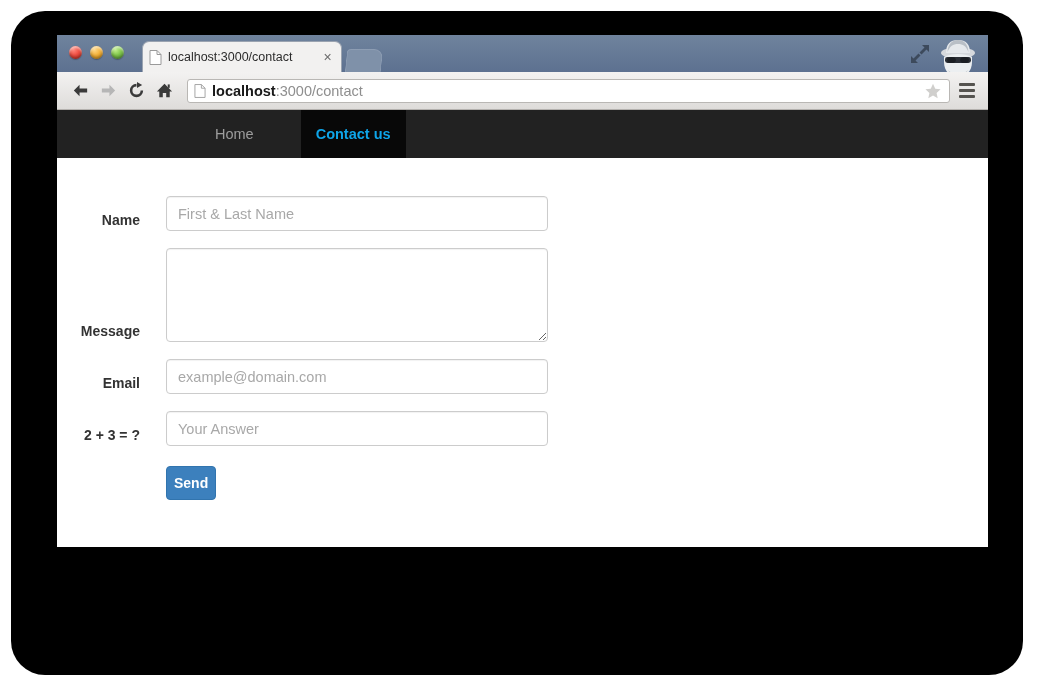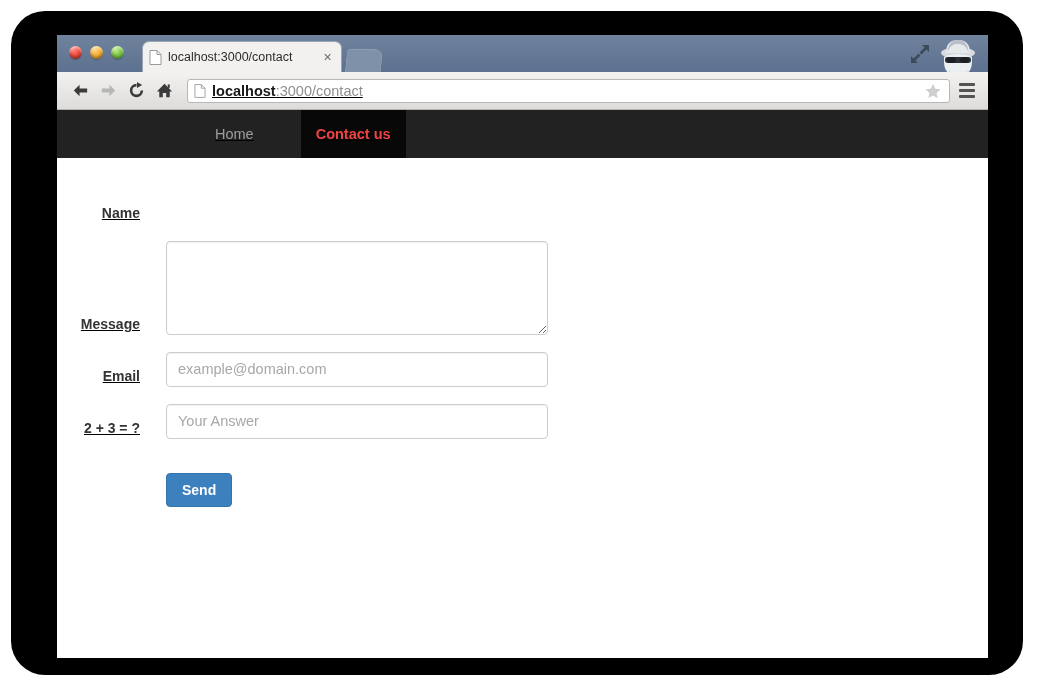"localhost:3000/contact" .browser { height: 623px -> 512px; text-decoration: underline -> none }
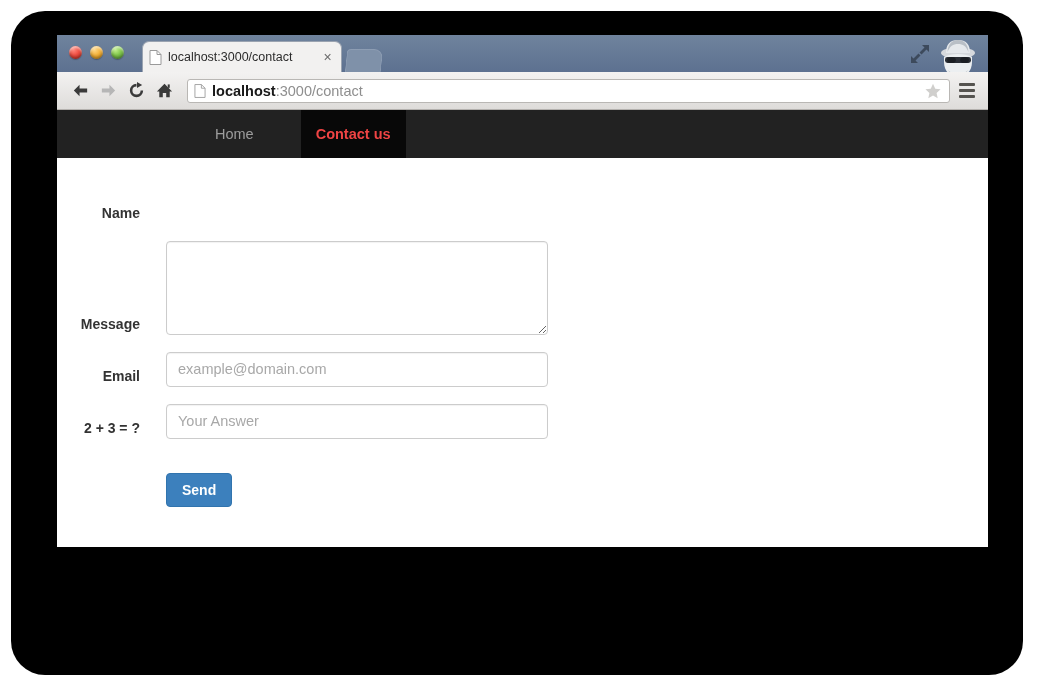"Contact us" .nav-link.active { color: #ef4444 -> #0ea5e9 }
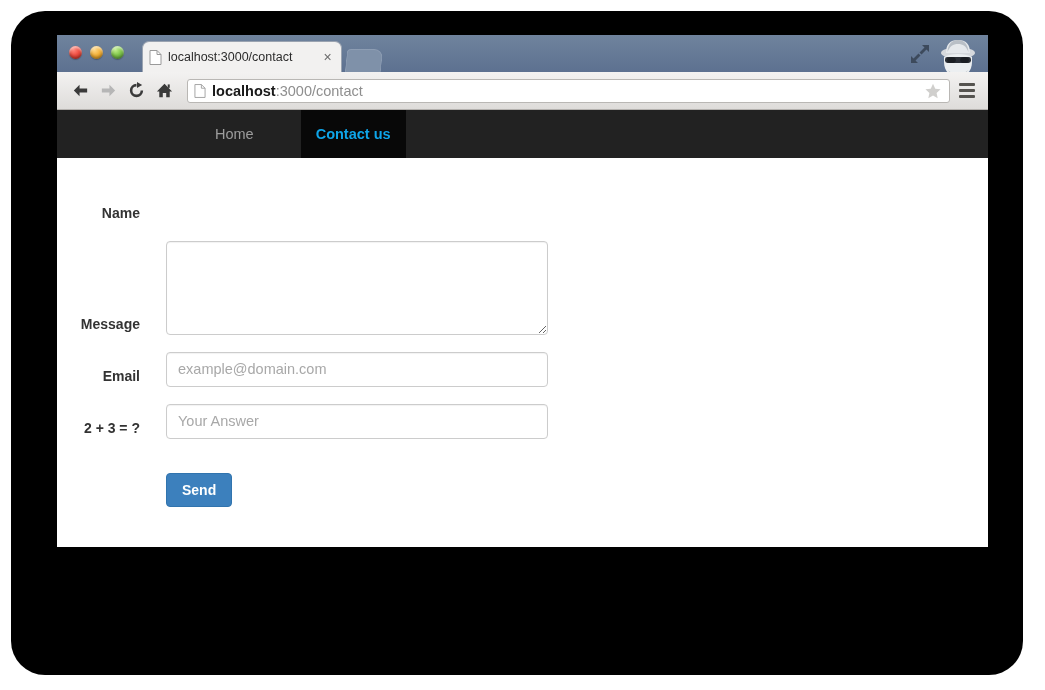"First & Last Name" div.form-control-wrap { html: none -> <div> <input> </div> }
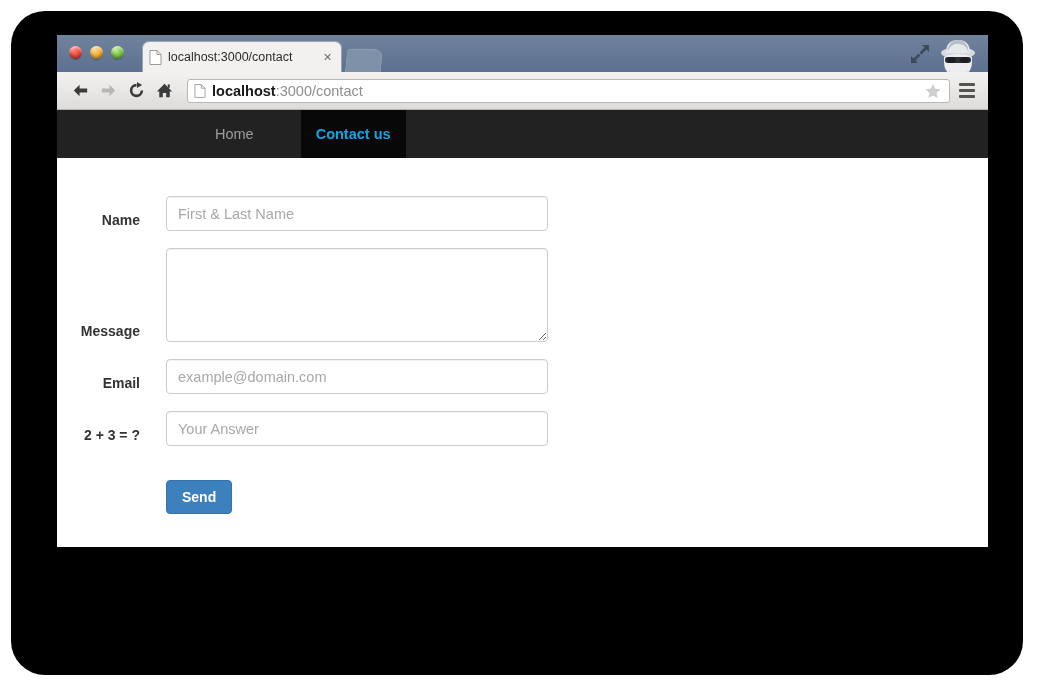"Send" .btn-send { margin-top: 17px -> 3px; padding: 8px 15px -> 8px 7px }
